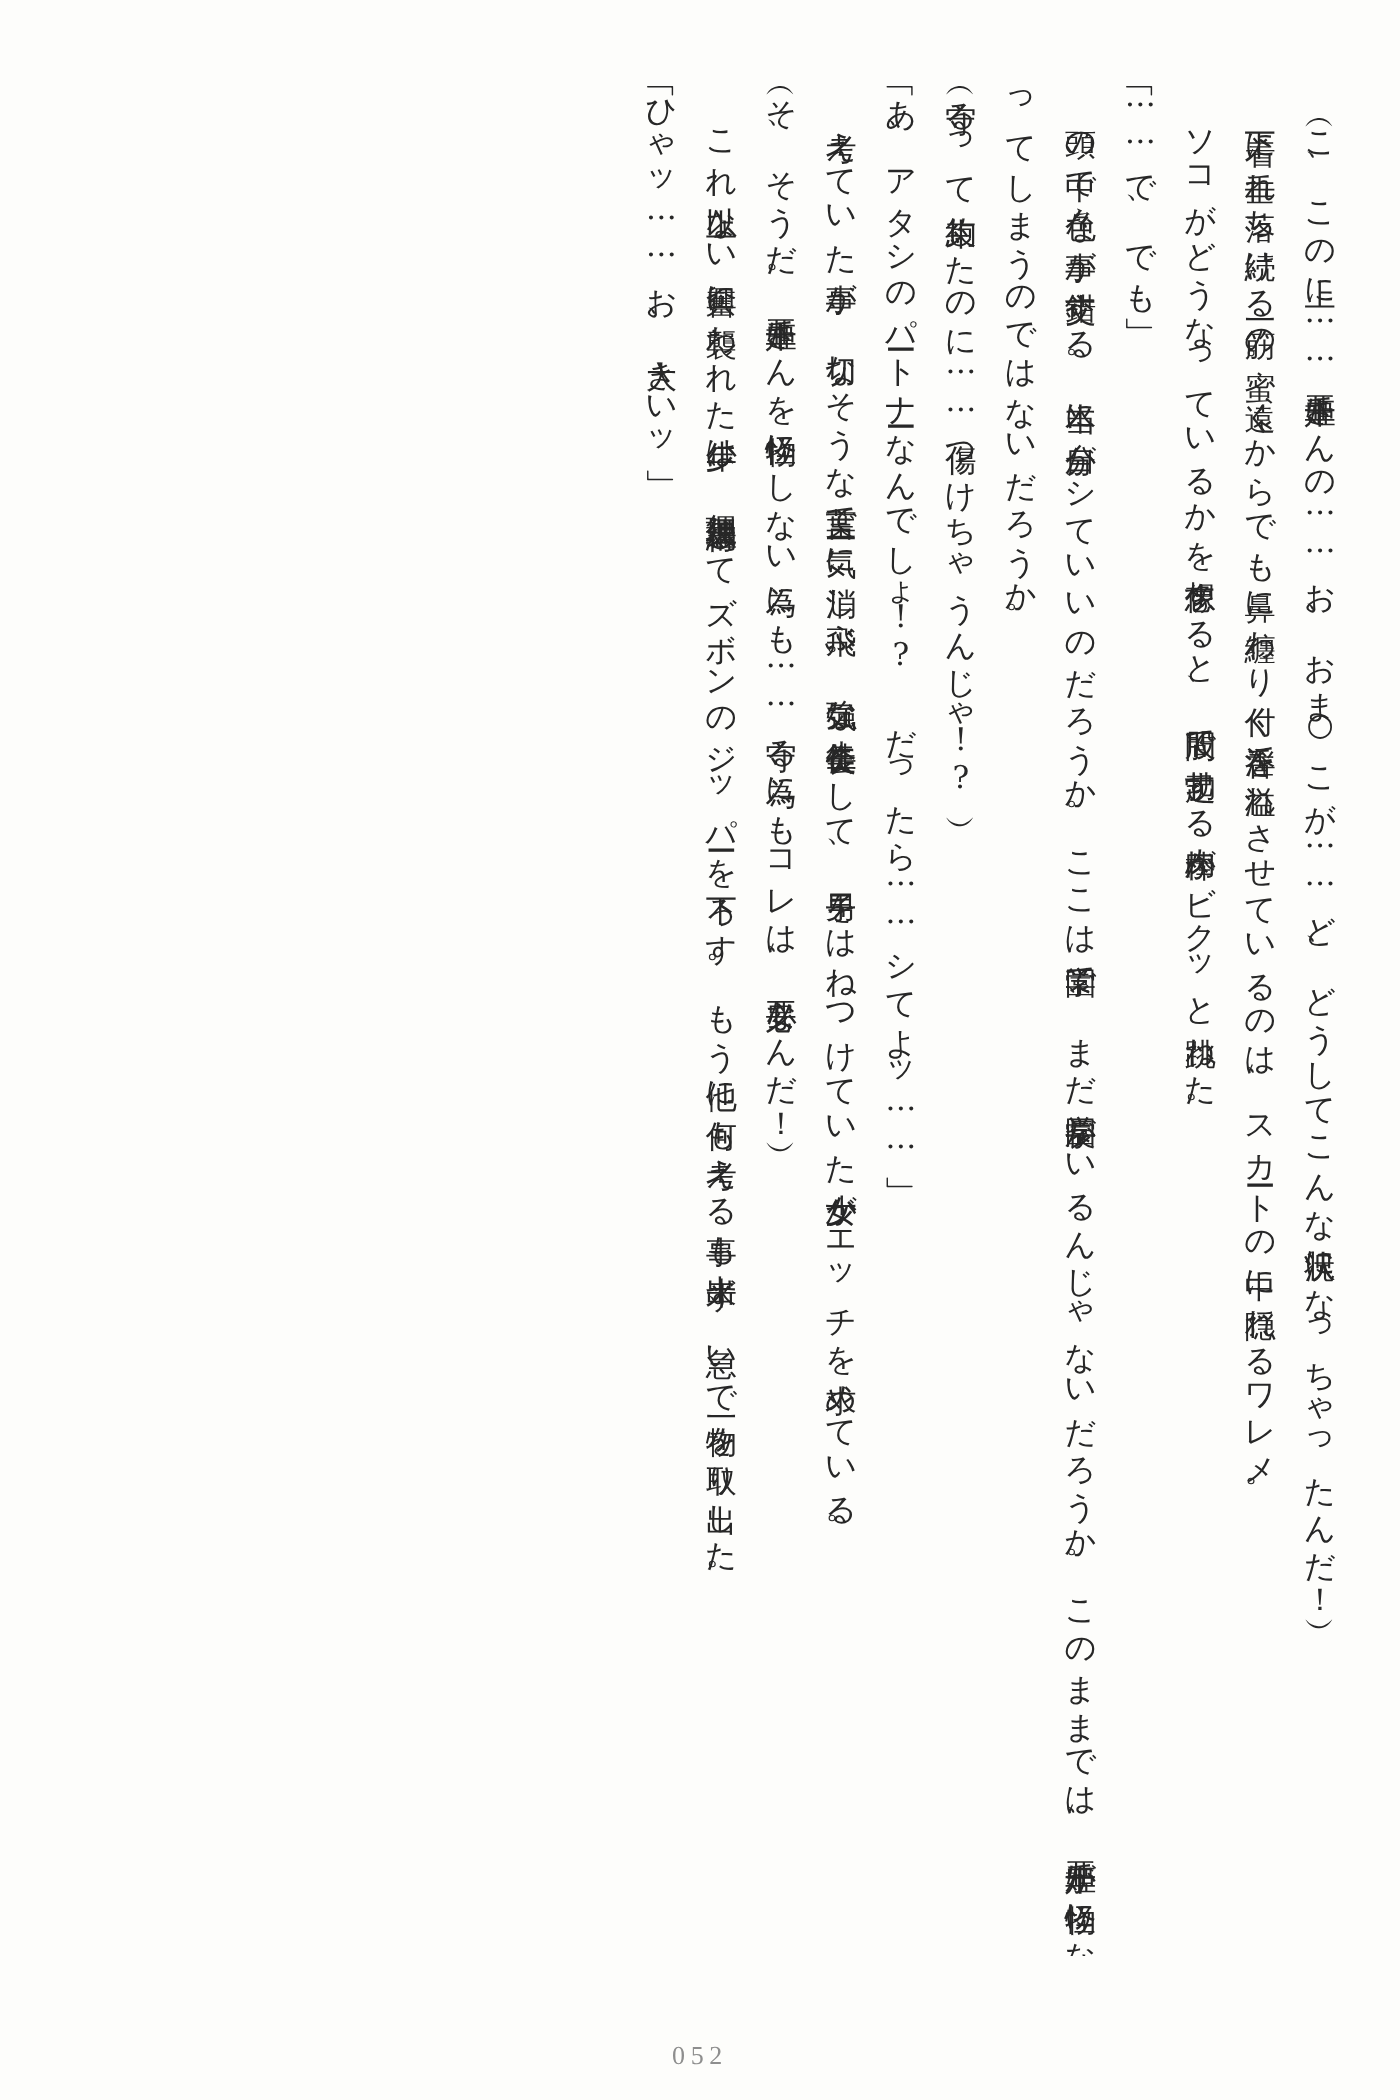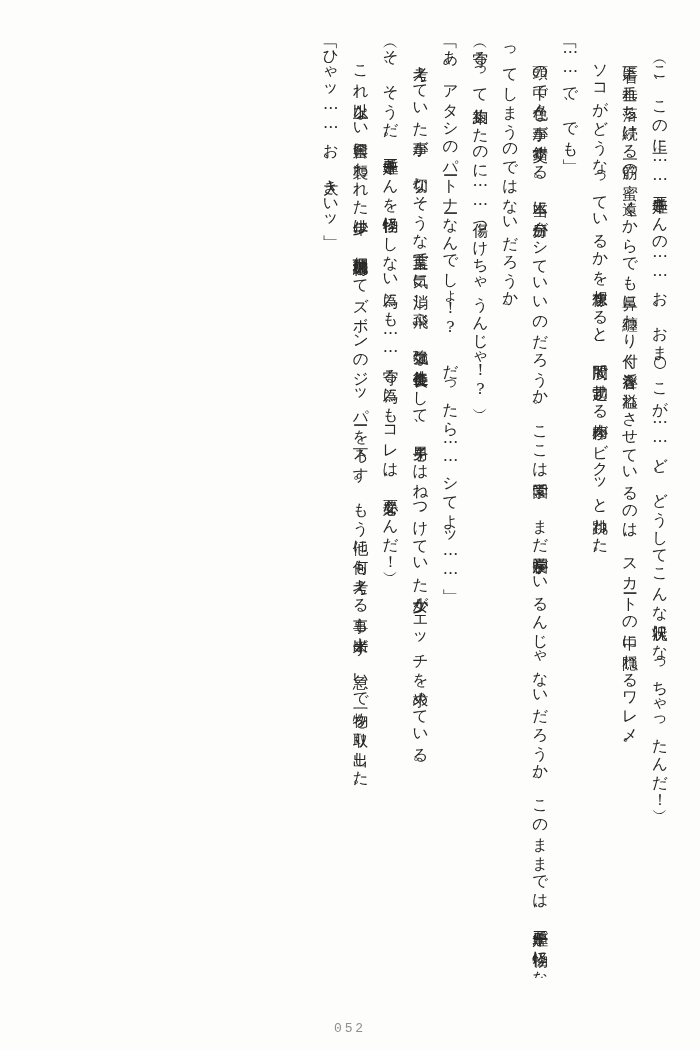"052" .pagenum { font-family: Liberation Mono, monospace -> Liberation Serif, serif }
